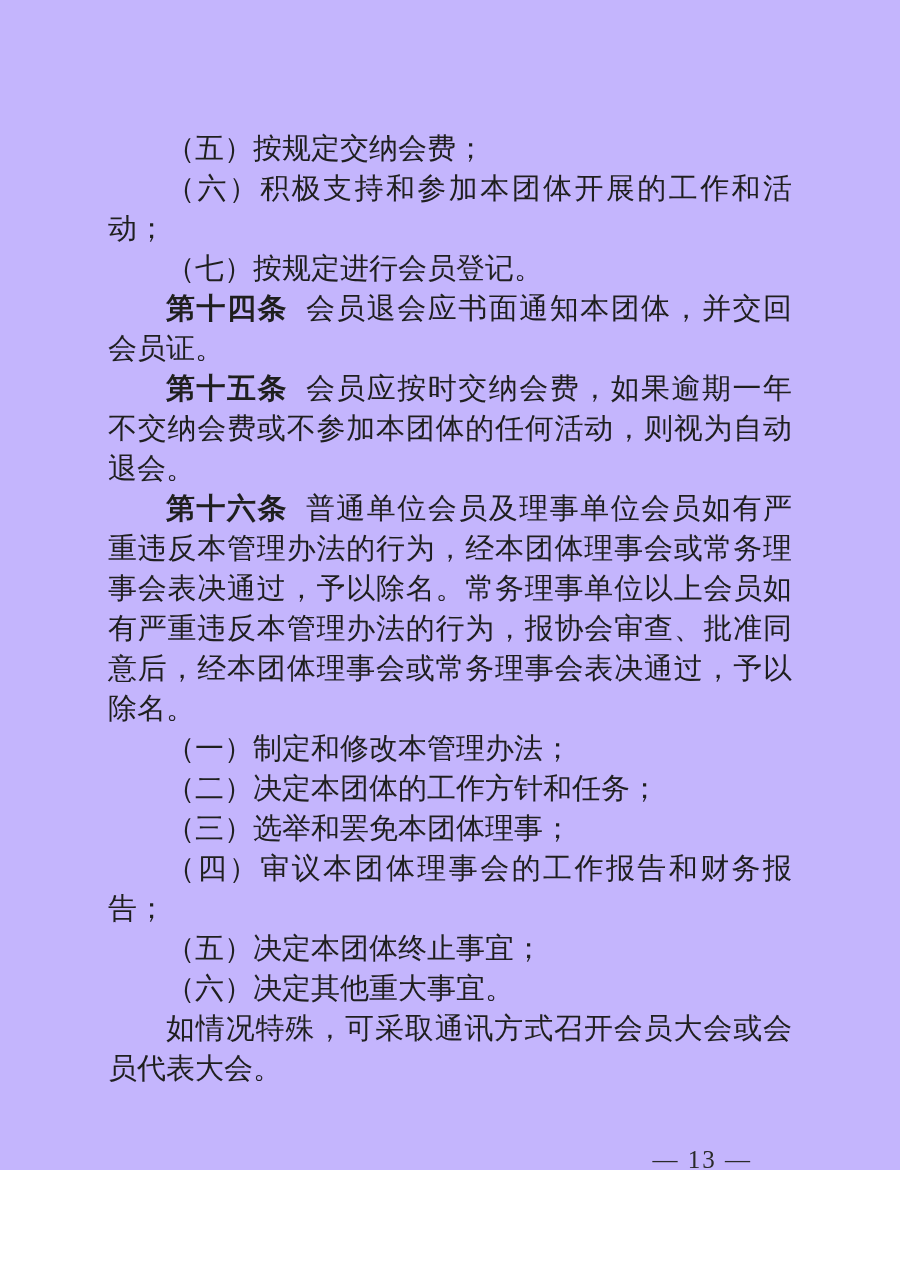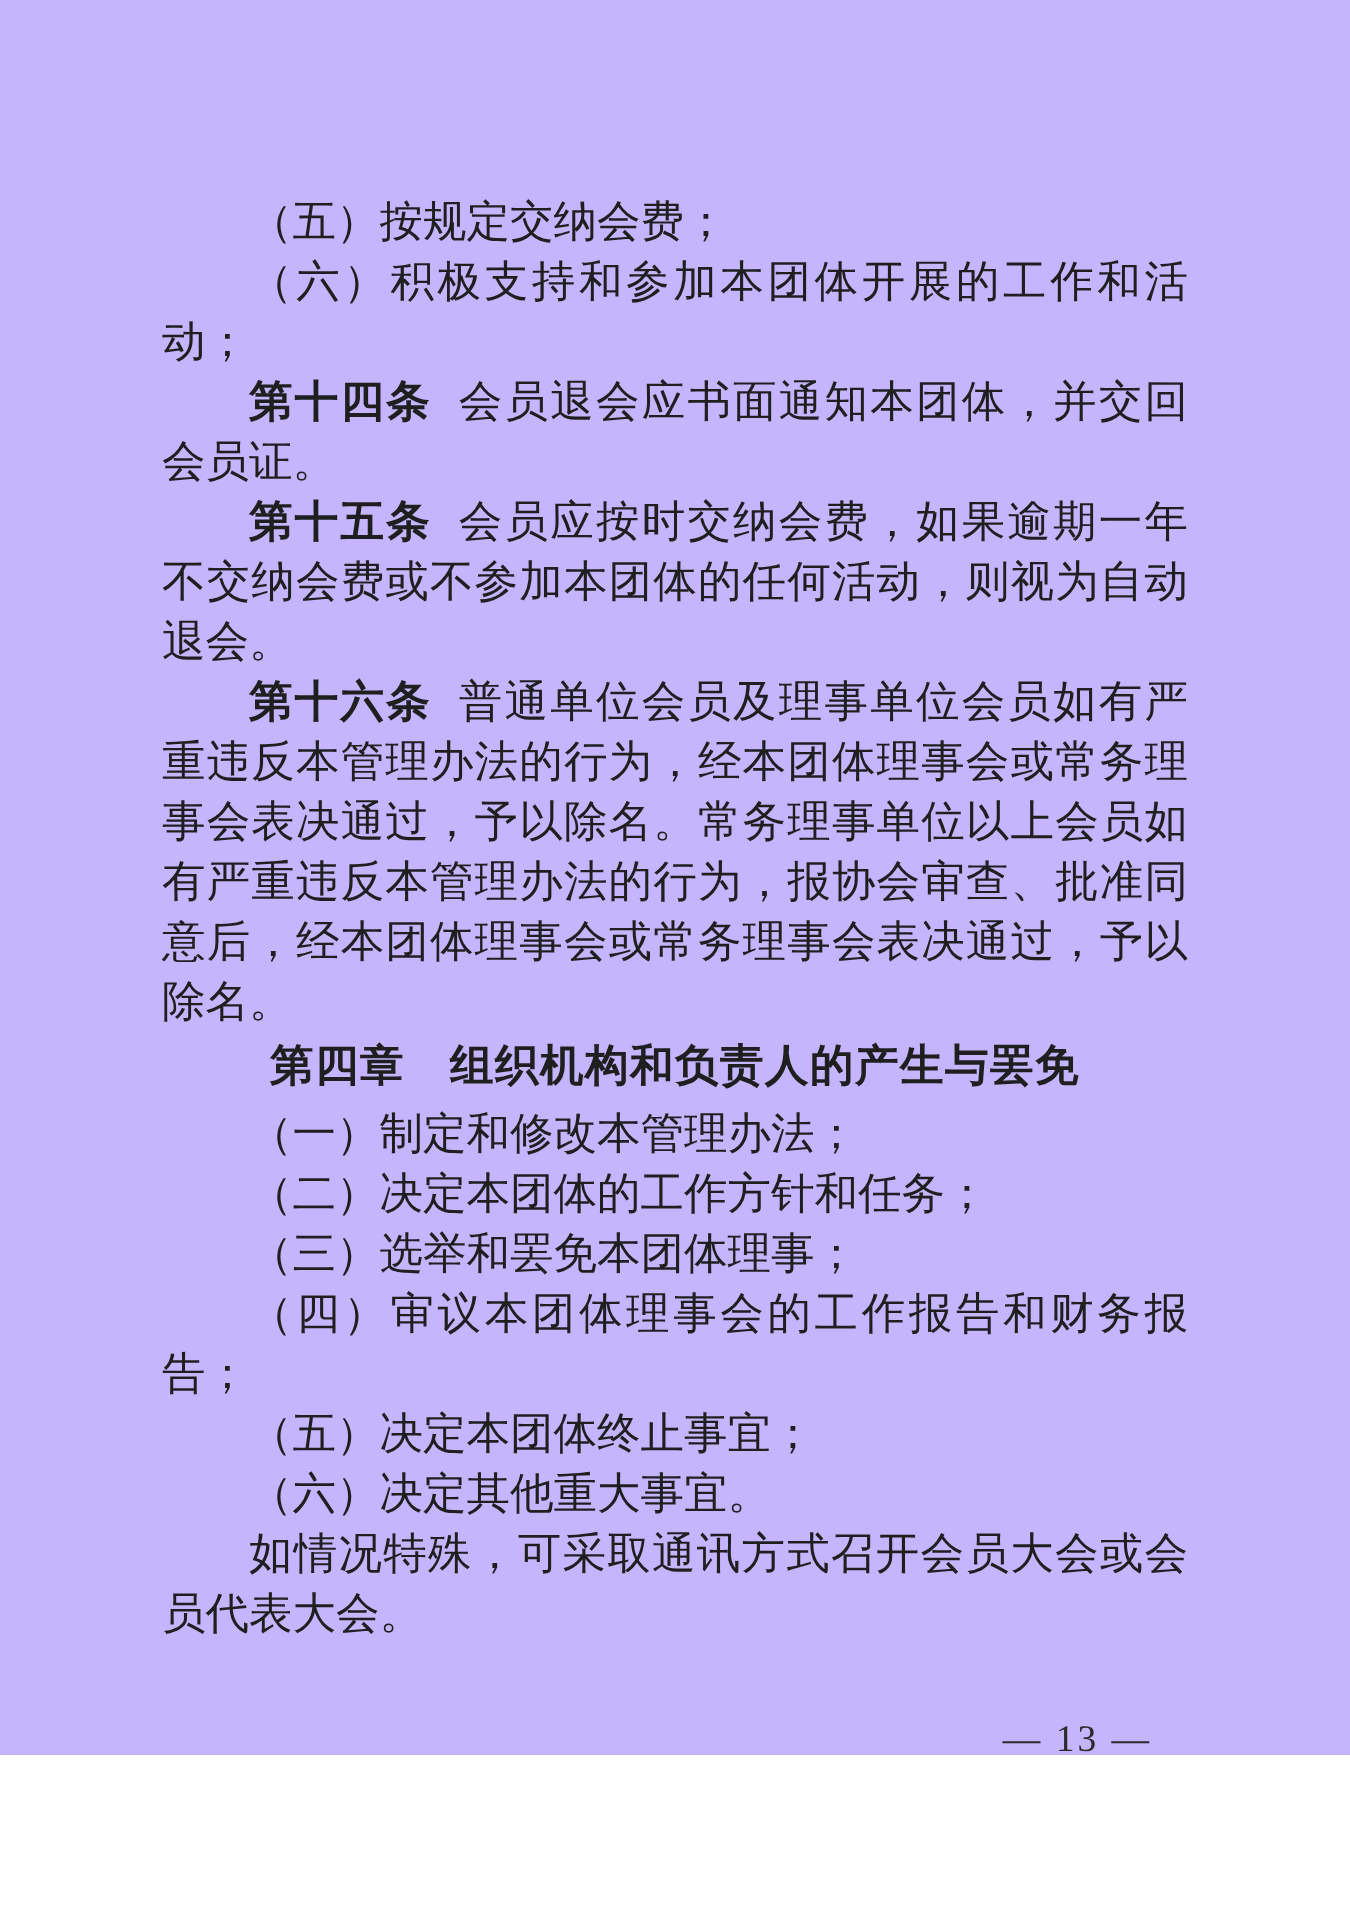"（七）按规定进行会员登记。" p.para { html: none -> <p><span>（七）按规定进行会员登记。</span></p> }
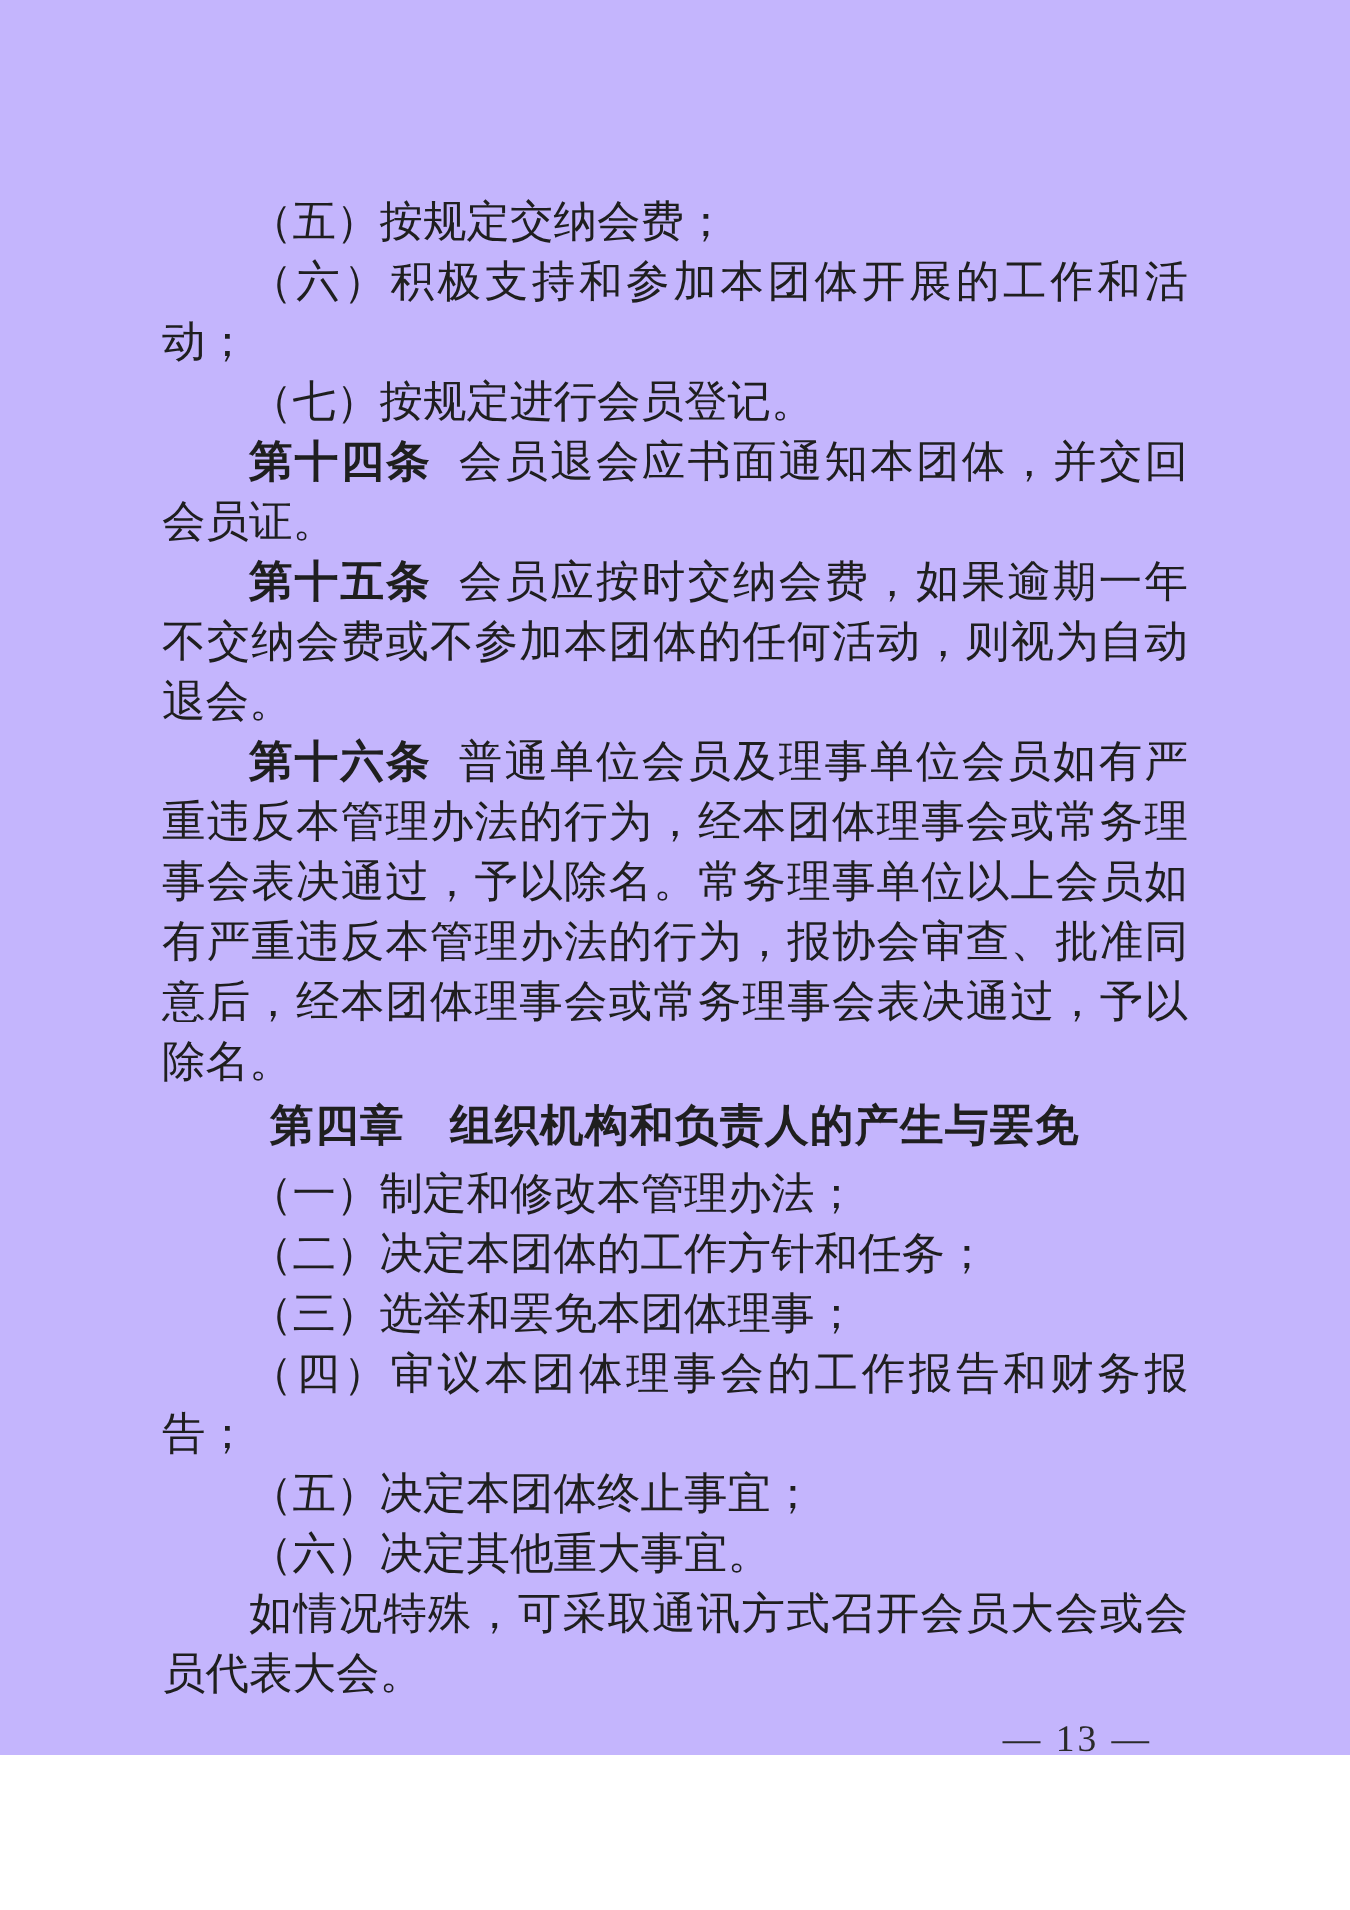"第四章 组织机构和负责人的产生与罢免" p.chapter { html: <p>第四章 组织机构和负责人的产生与罢免</p> -> none }
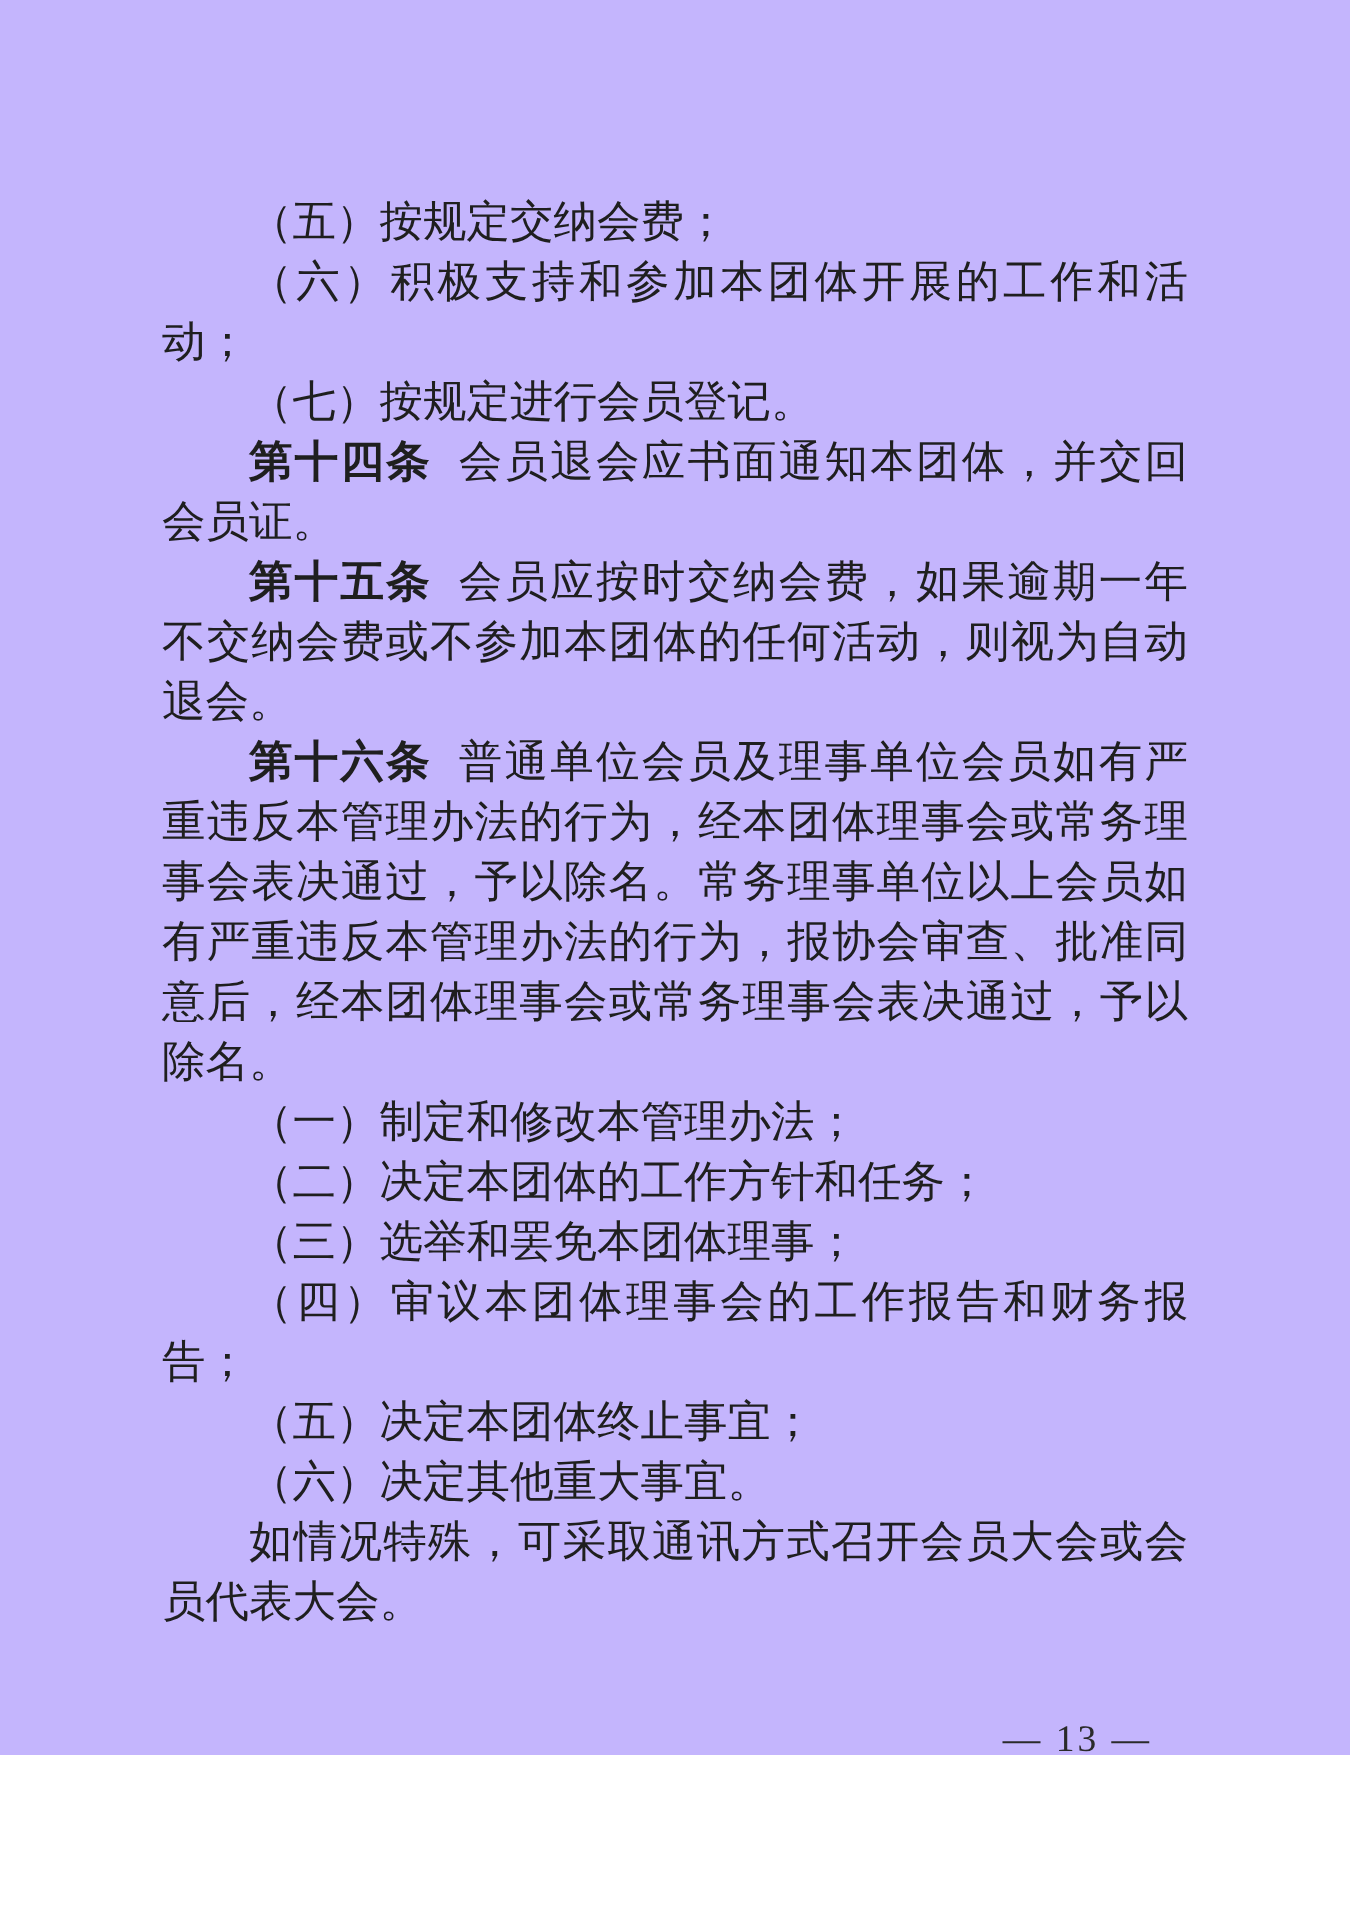"— 13 —" .page-footer { right: 132px -> 148px }
